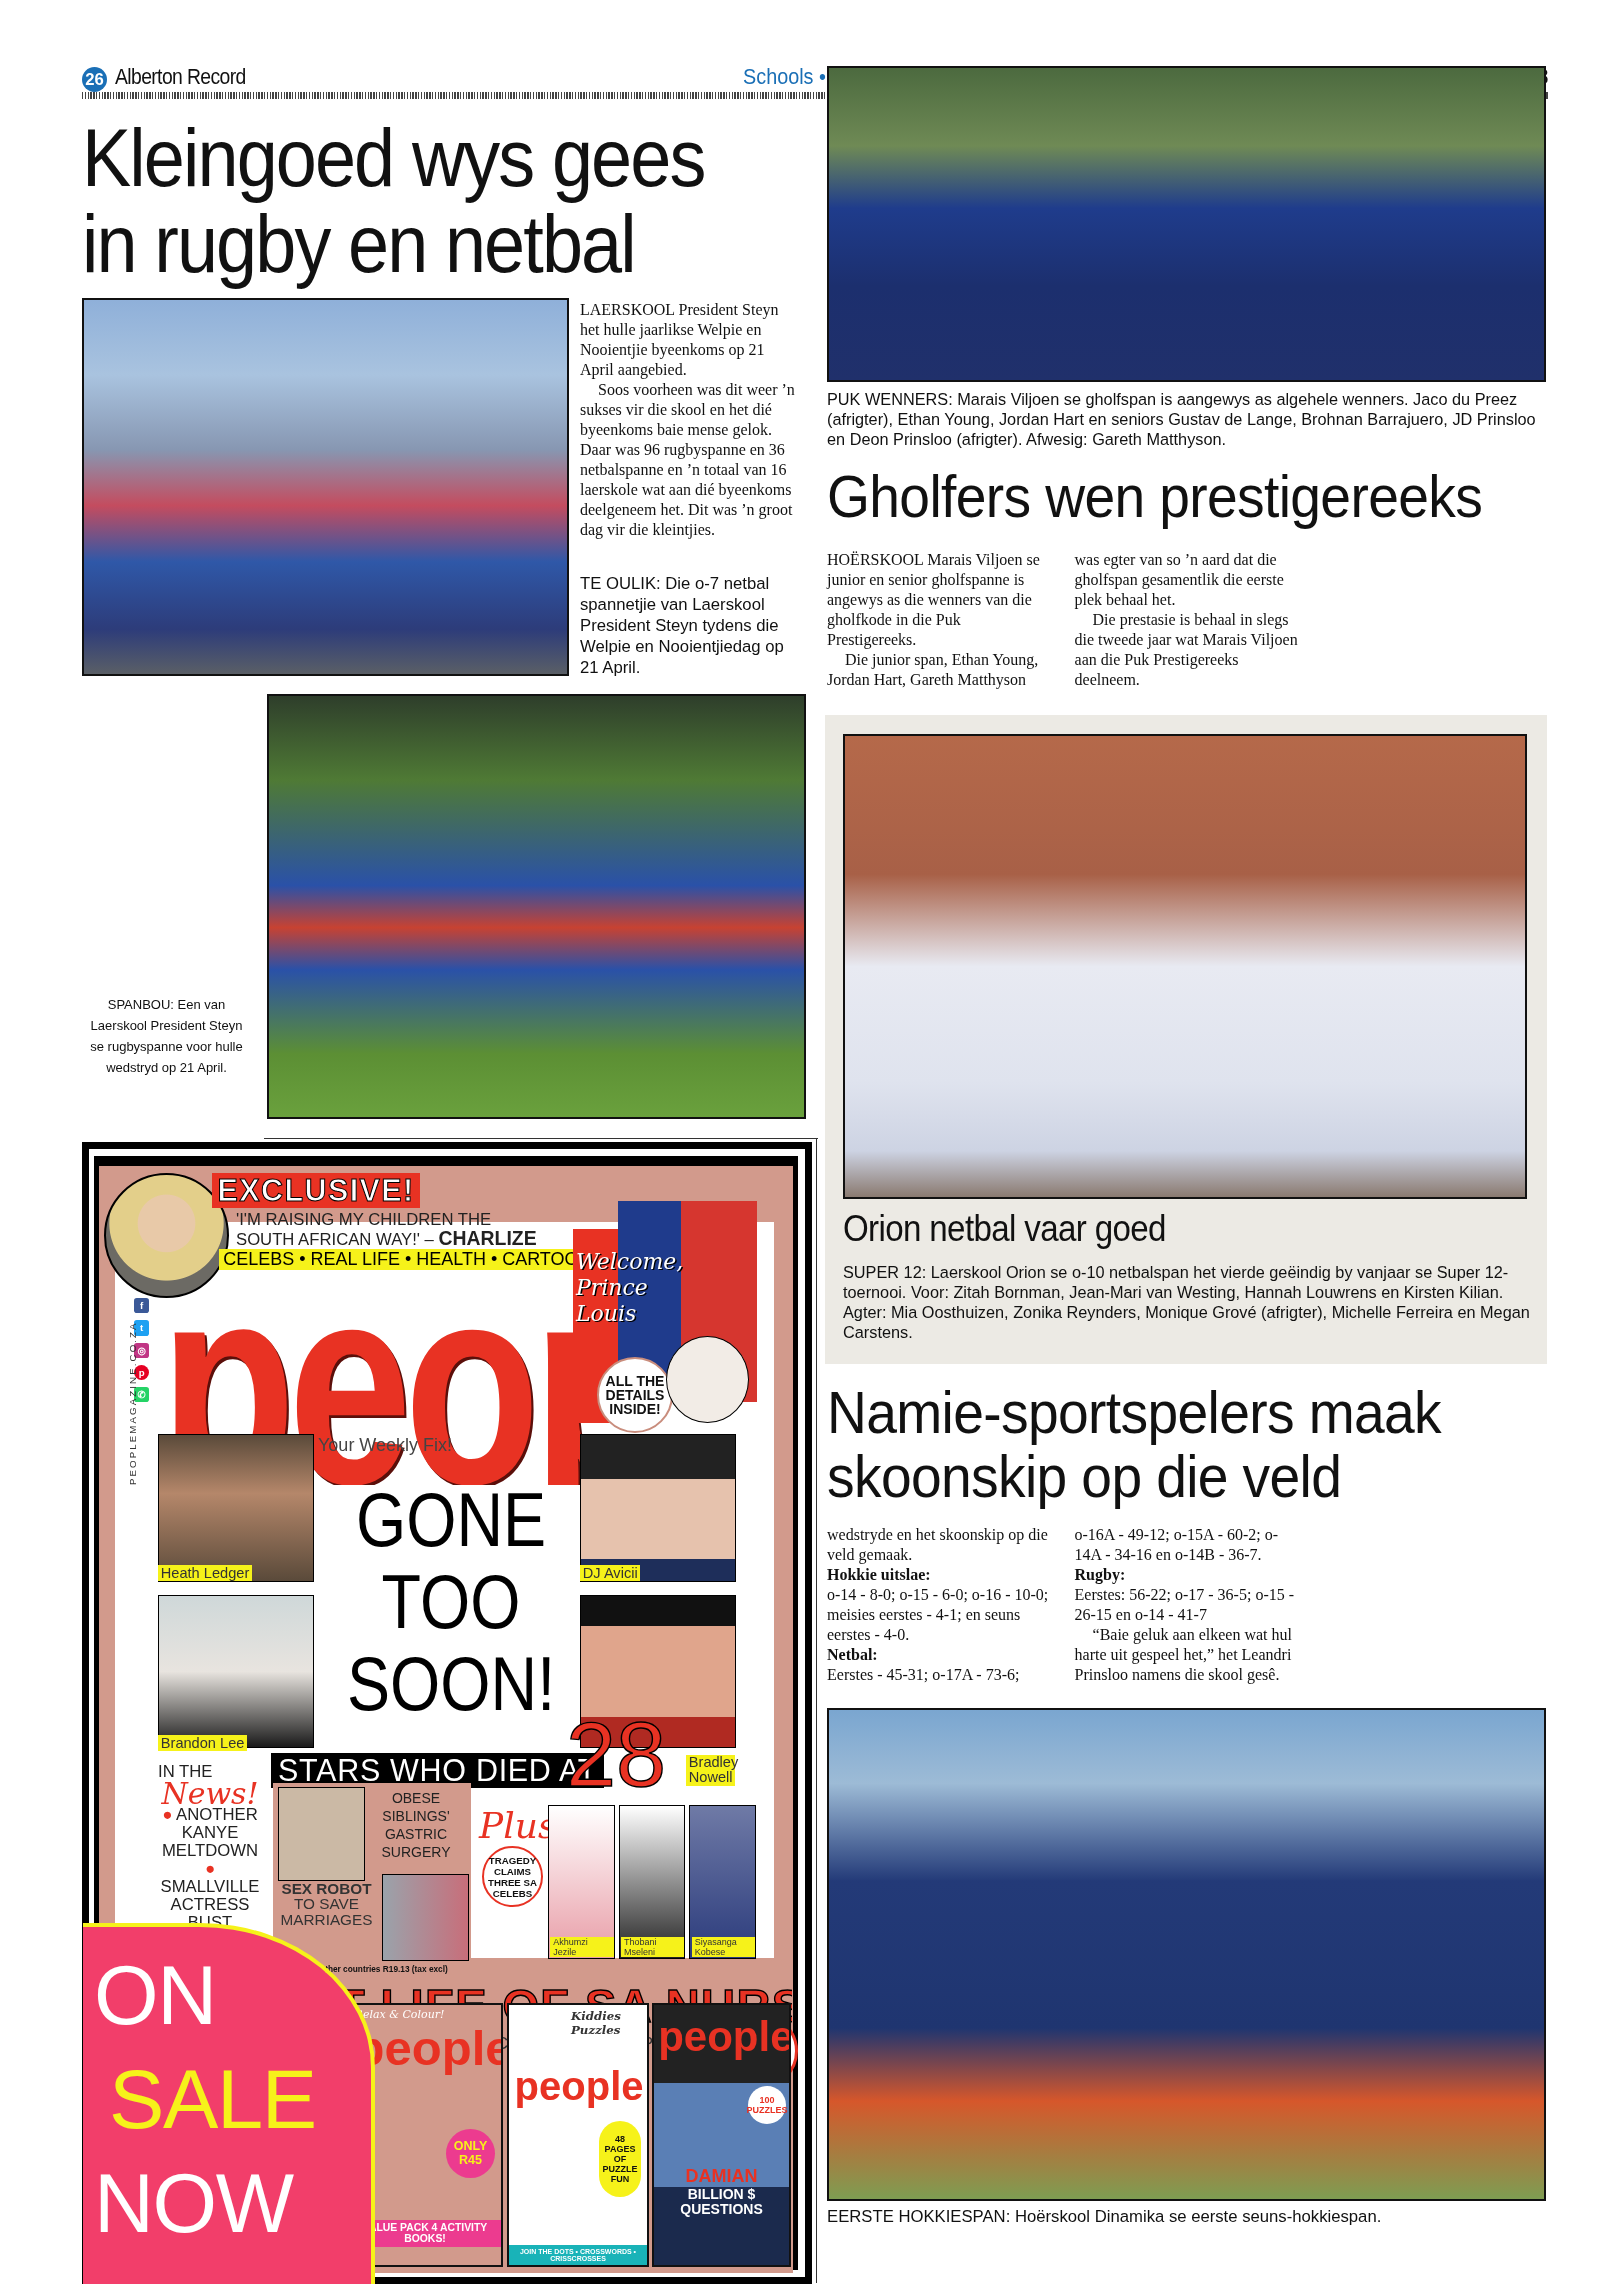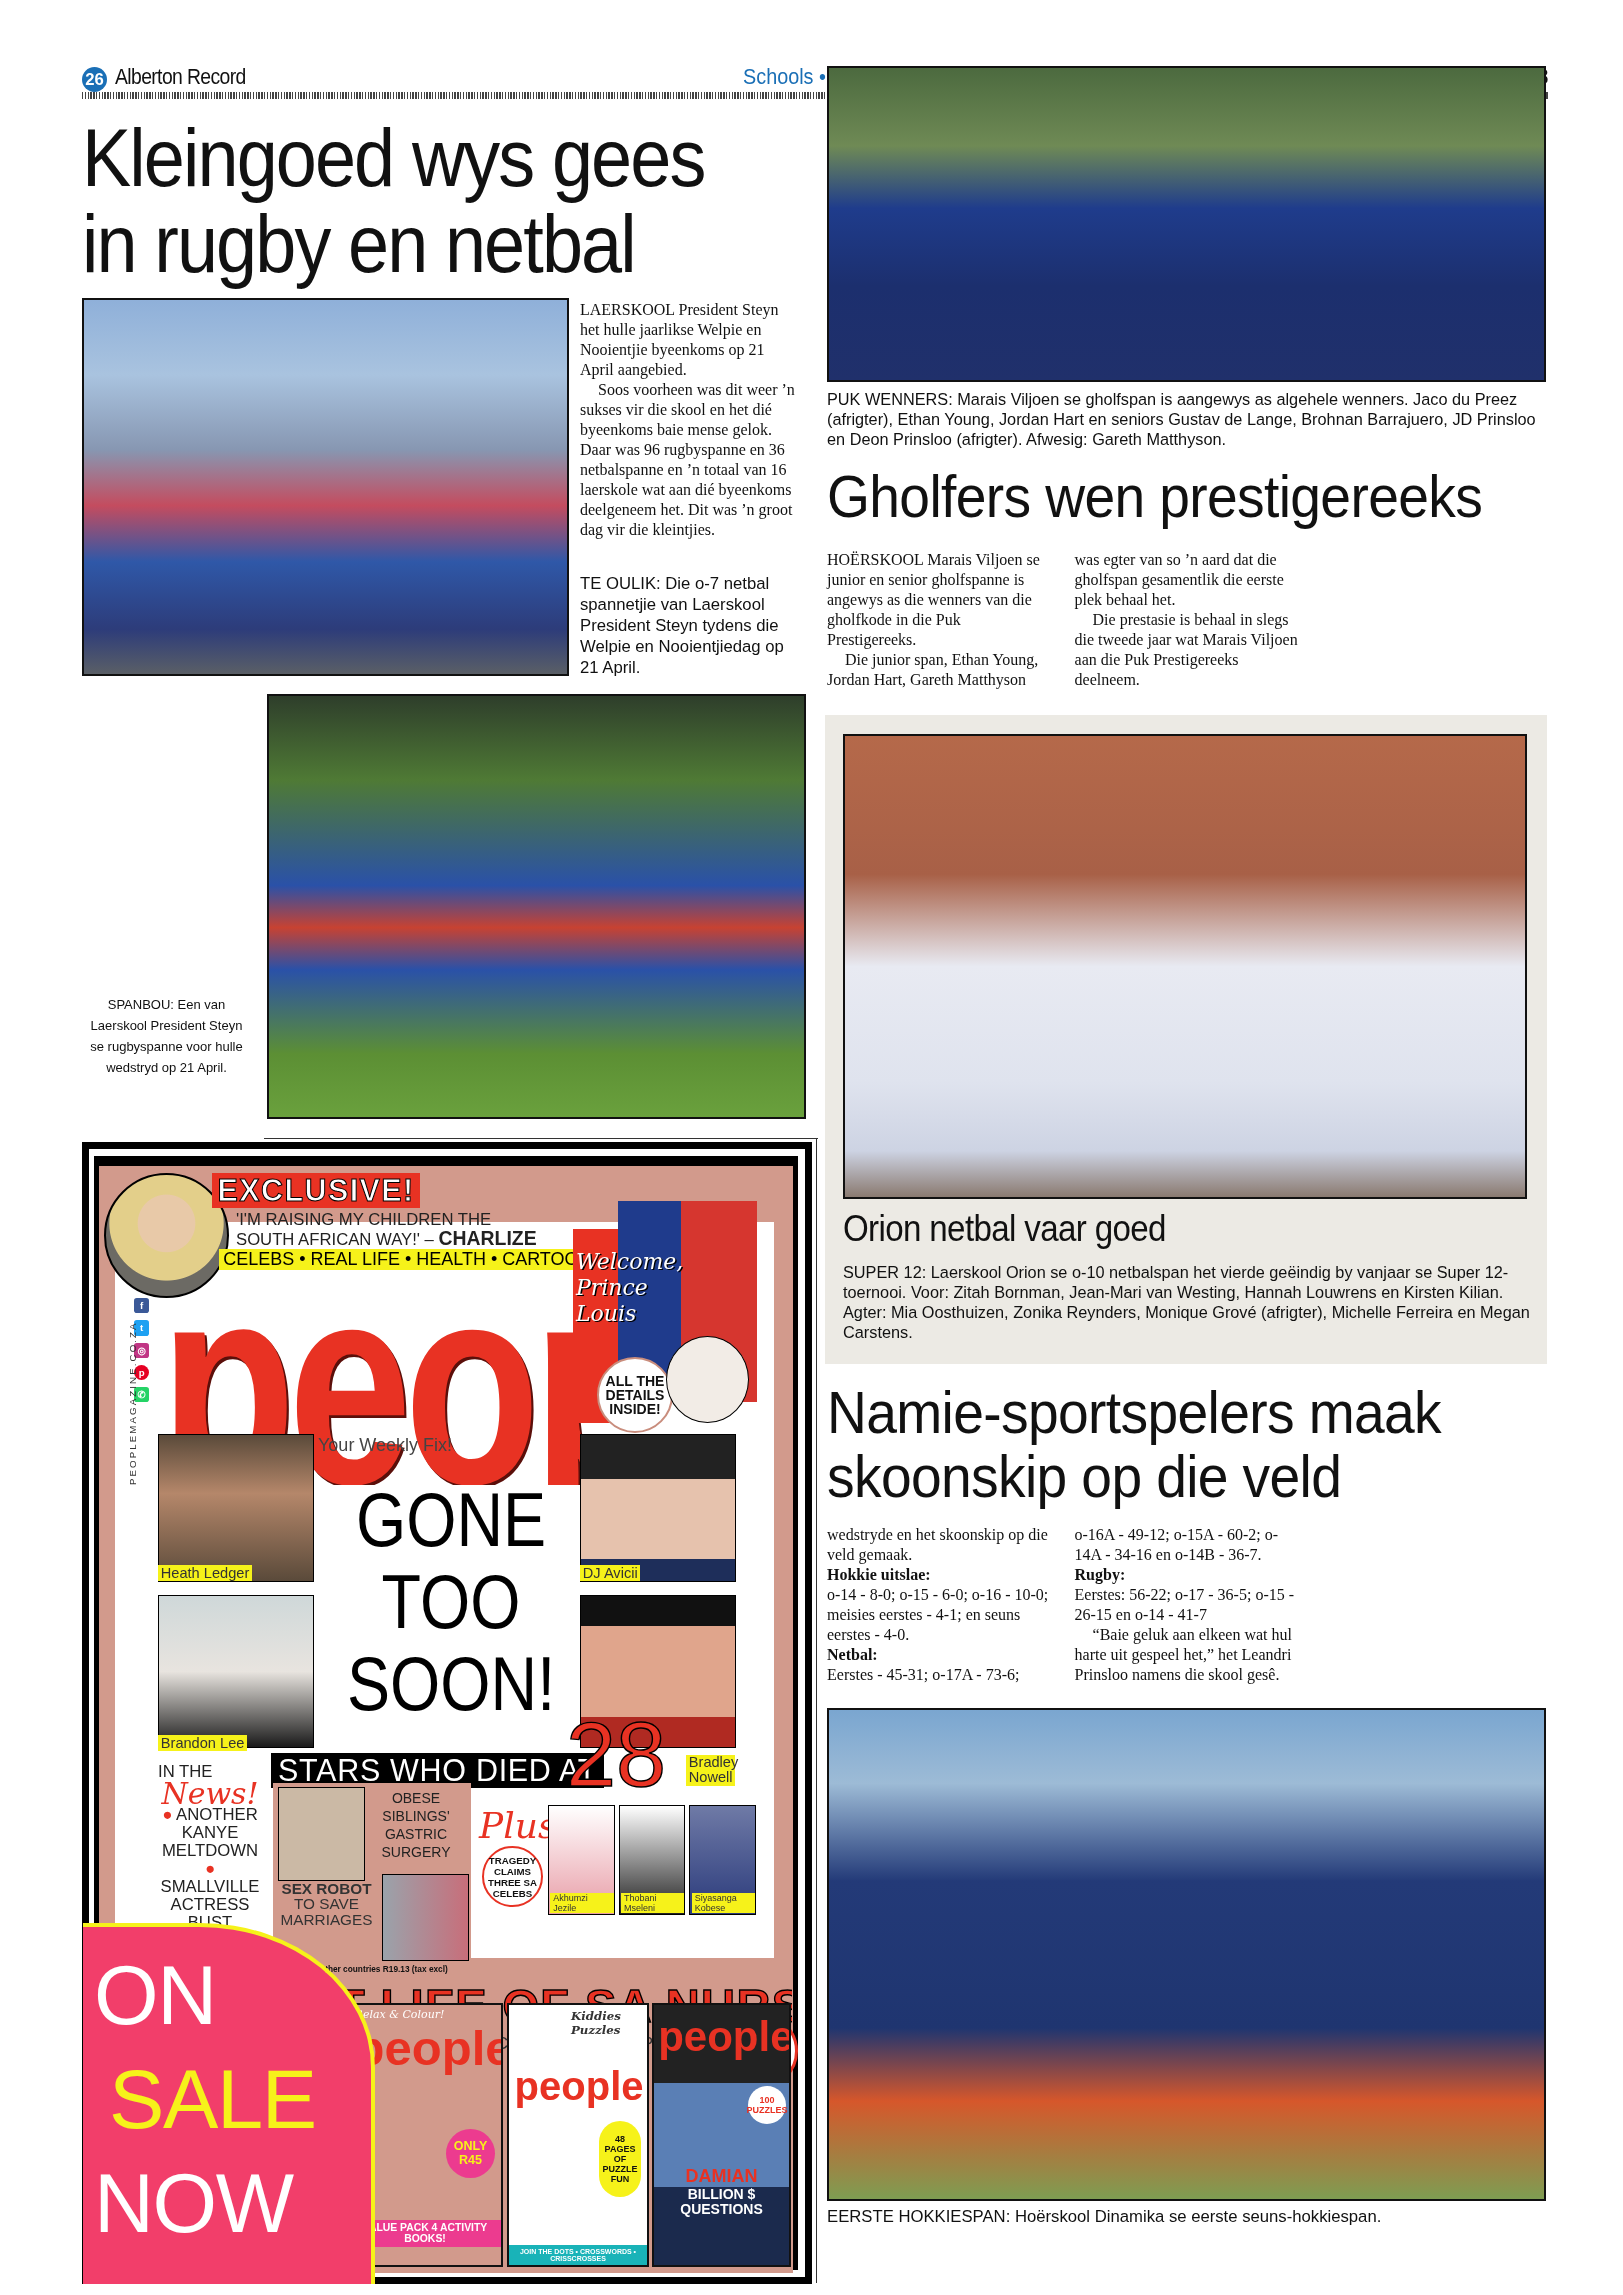"Akhumzi Jezile" div.abs { height: 110px -> 154px }
